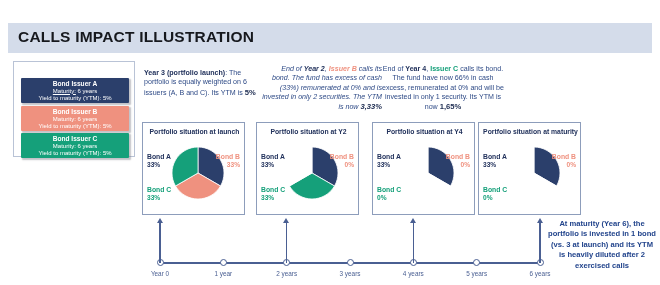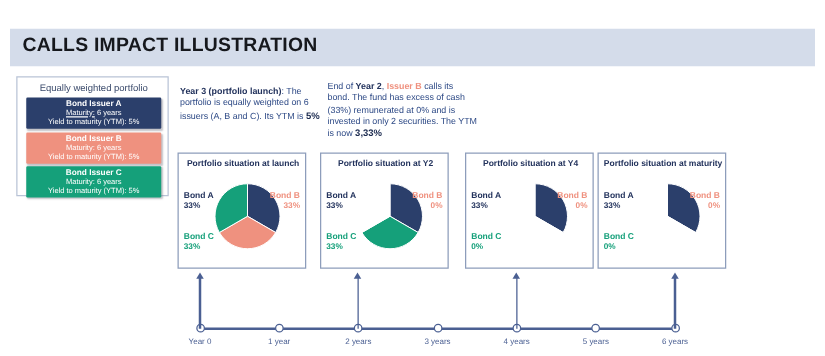"Equally weighted portfolio" div.legend-heading { html: <div>Equally weighted portfolio</div> -> none }
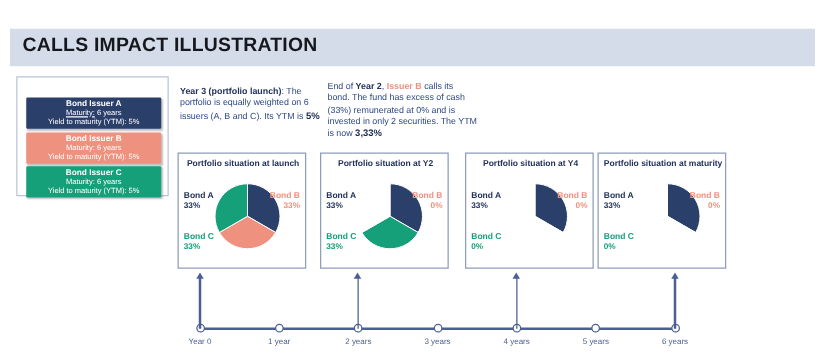"End of Year 2, Issuer" #note2 { font-style: none -> italic; text-align: left -> right }
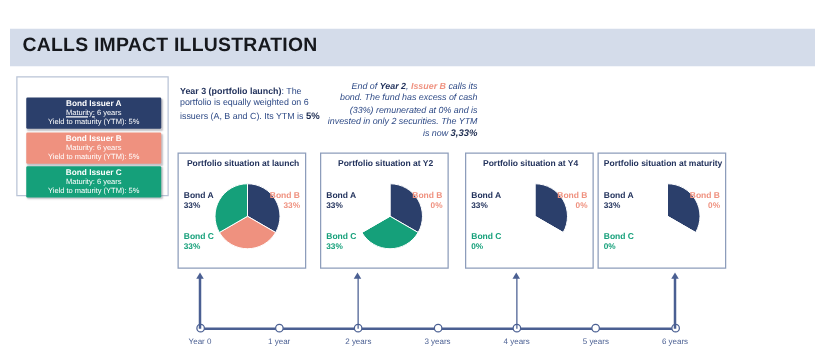"End of Year 4, Issuer" div.note { html: none -> <div> <span>End of </span><b>Year 4</b><span>, </span><span>Issuer C</span><span> calls its bond. The fund have now 66% in cash excess, remunerated at 0% and will be invested in only 1 security. Its YTM is now </span><span>1,65%</span> </div> }
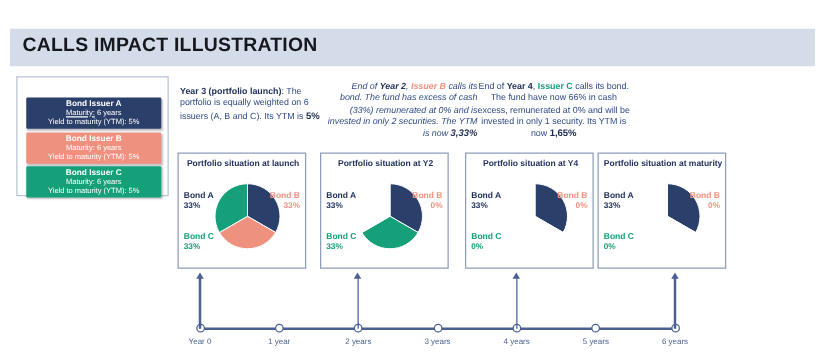"At maturity (Year 6), the" div.conclusion { html: none -> <div>At maturity (Year 6), the portfolio is invested in 1 bond (vs. 3 at launch) and its YTM is heavily diluted after 2 exercised calls</div> }
